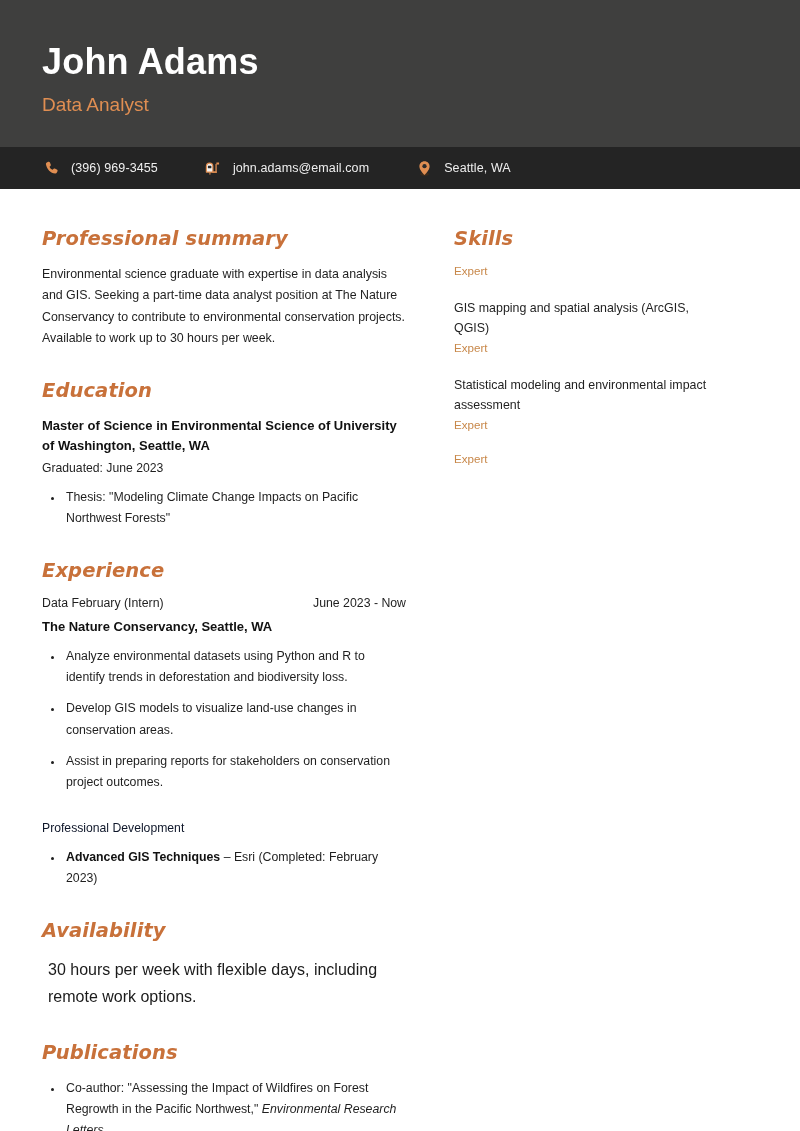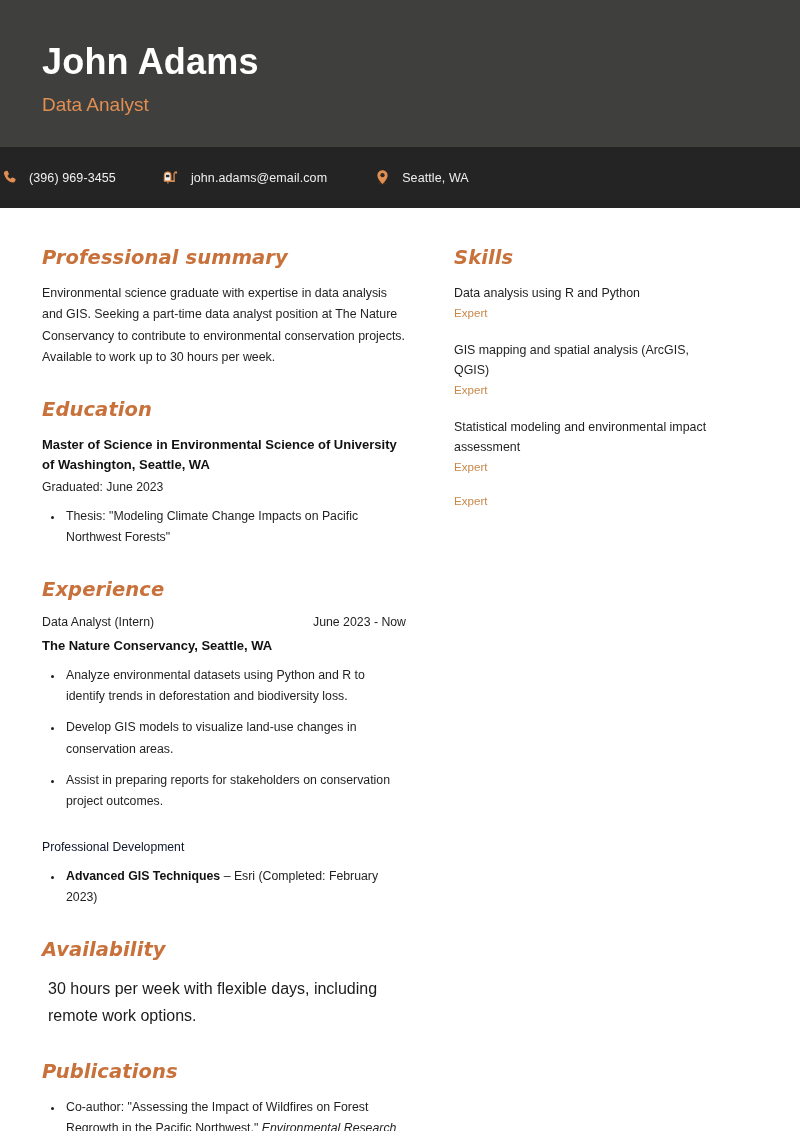"(396) 969-3455" .contact-bar { height: 61px -> 42px; padding-left: none -> 42px }
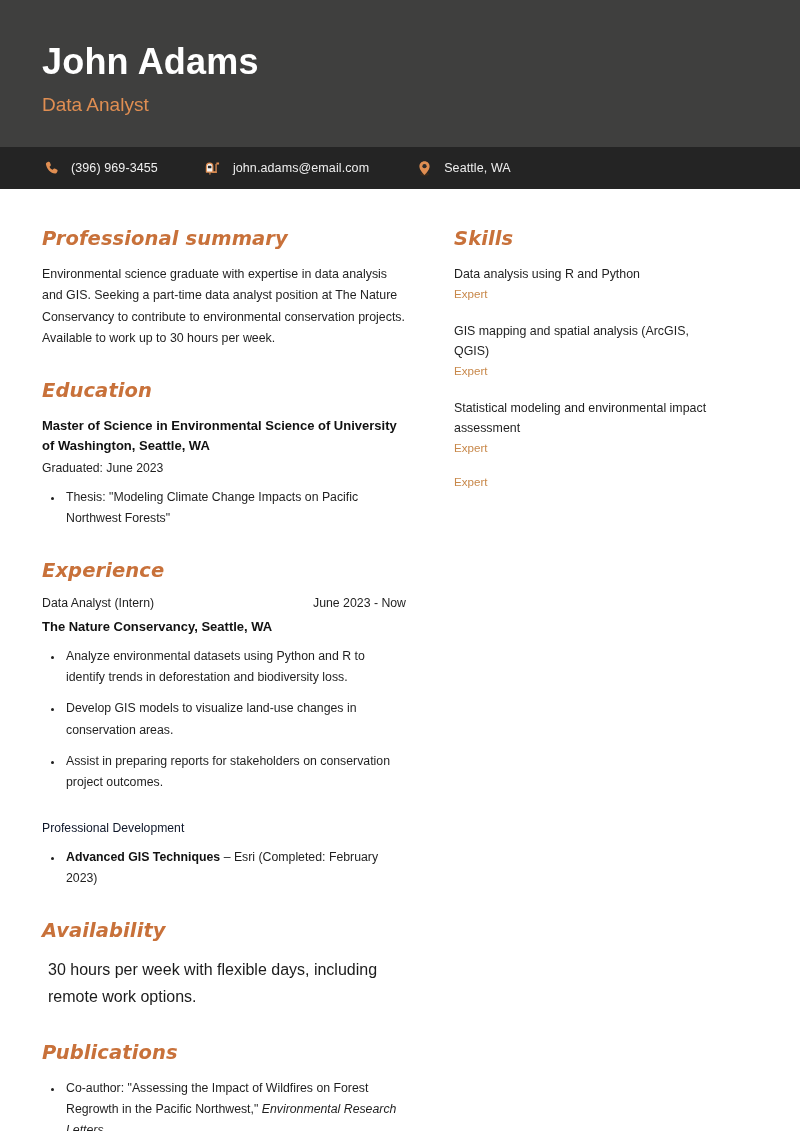"Data analysis using R and" p.skill-name { html: <p>Data analysis using R and Python</p> -> none }
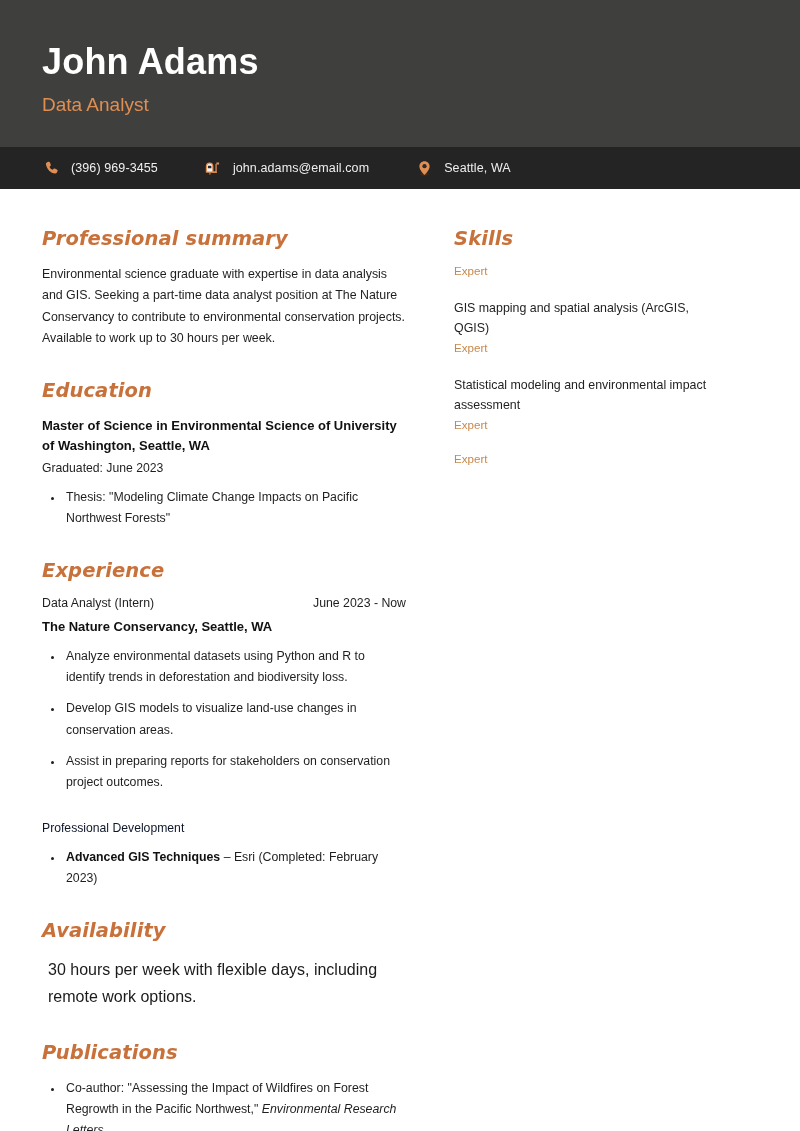"Data Analyst (Intern)" span.exp-role { text: Analyst -> February }
